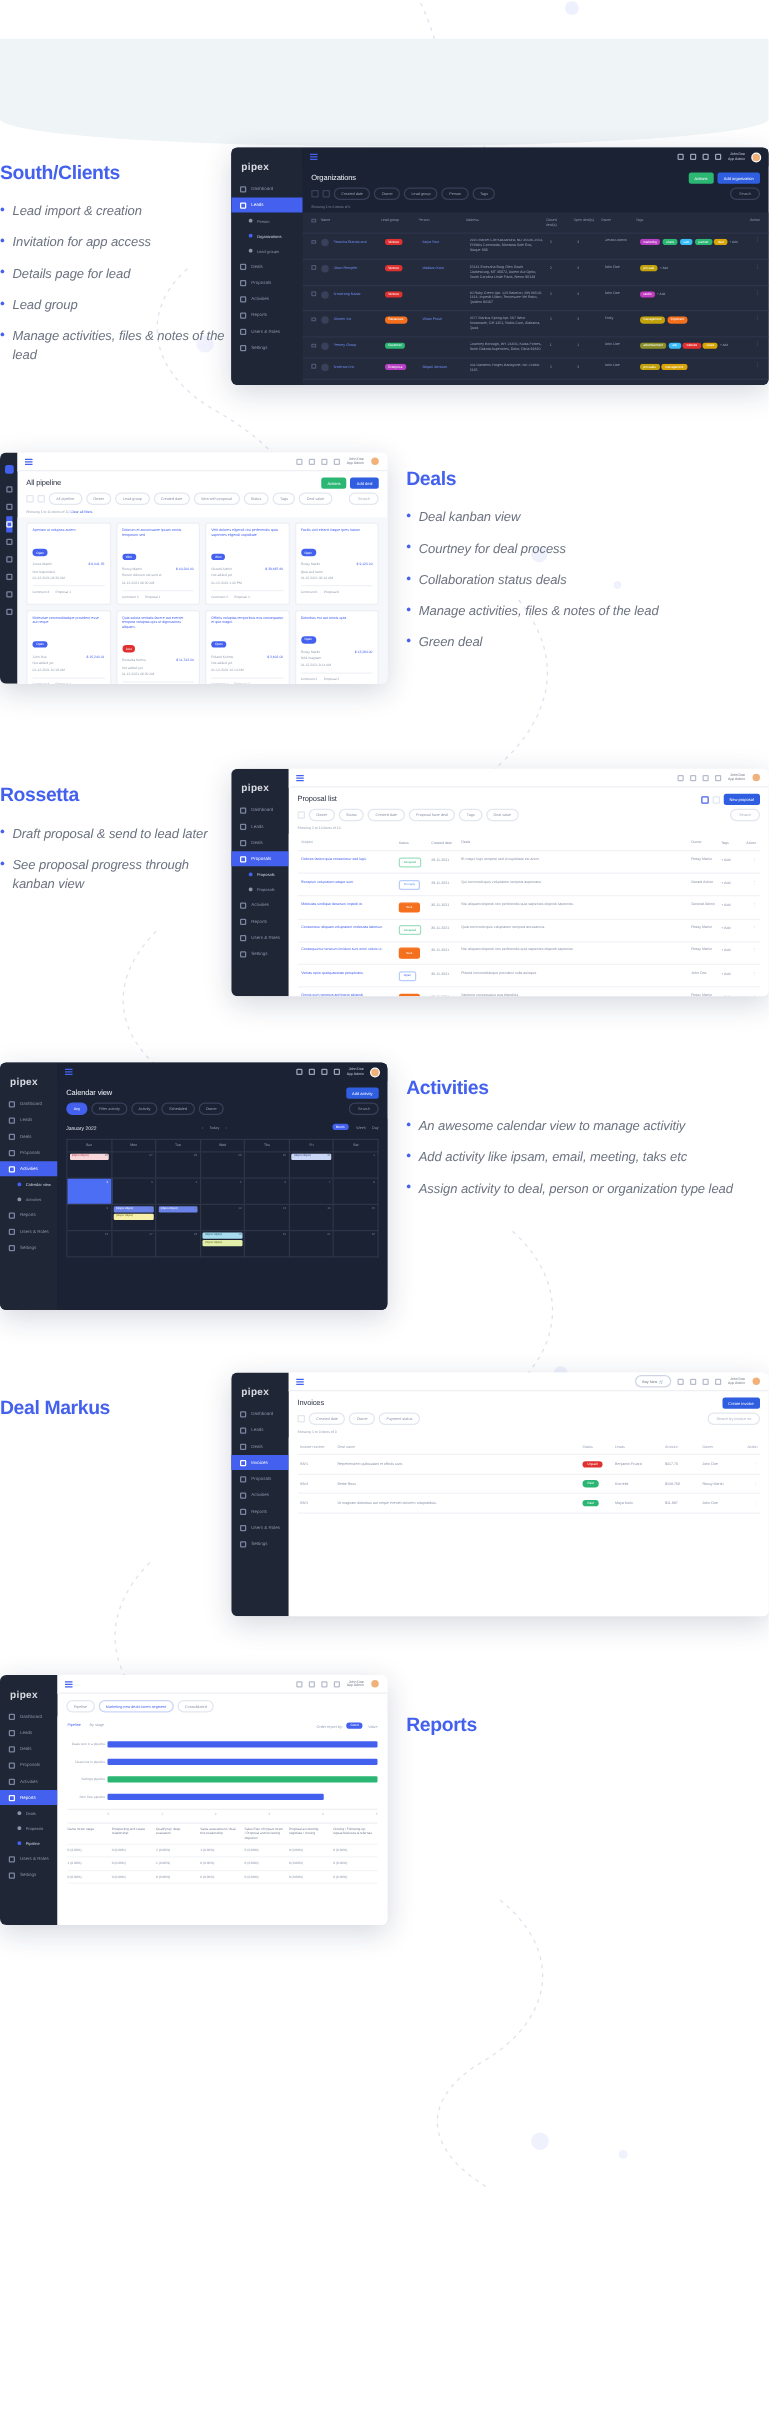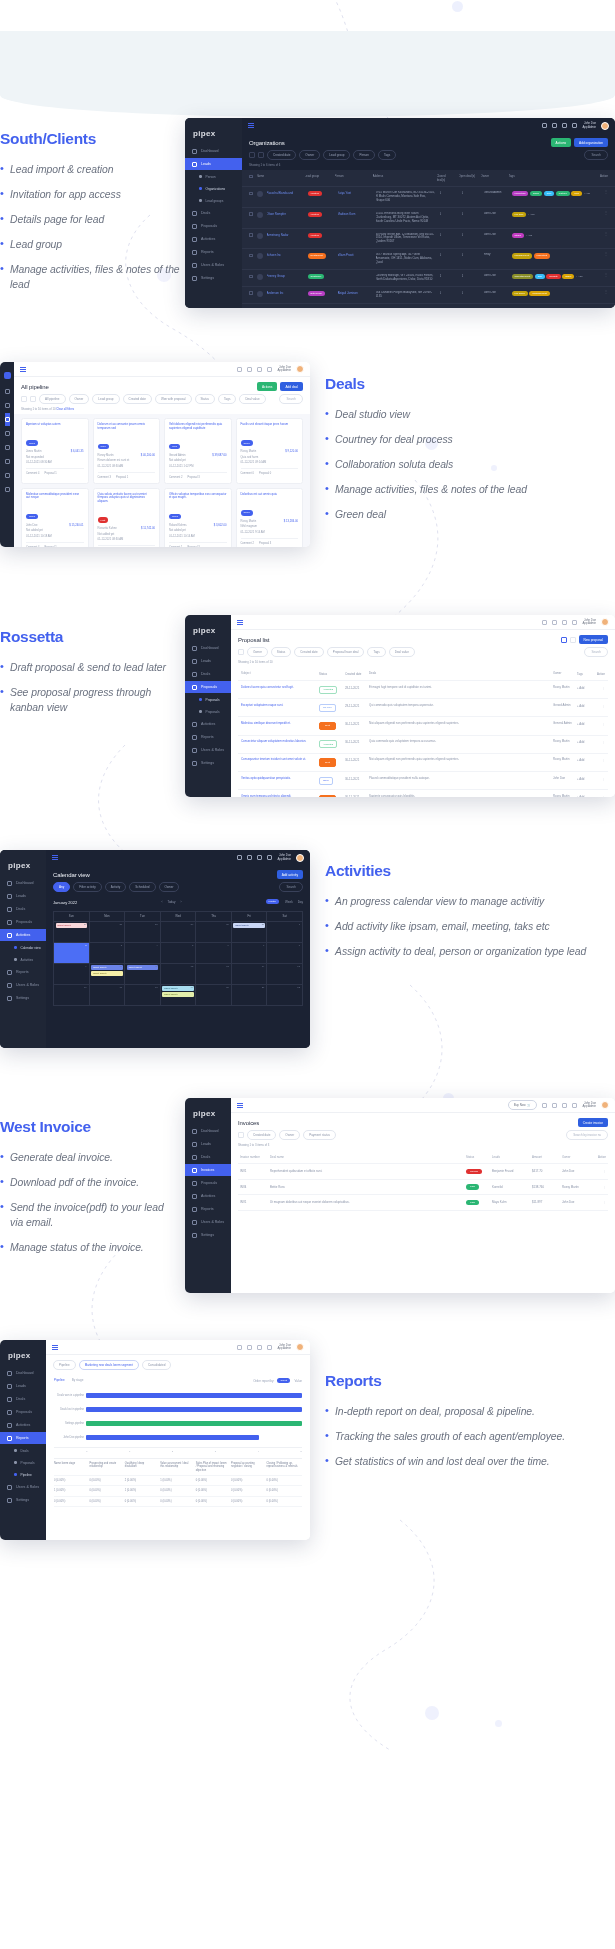"Deal studio view" li { text: studio -> kanban }
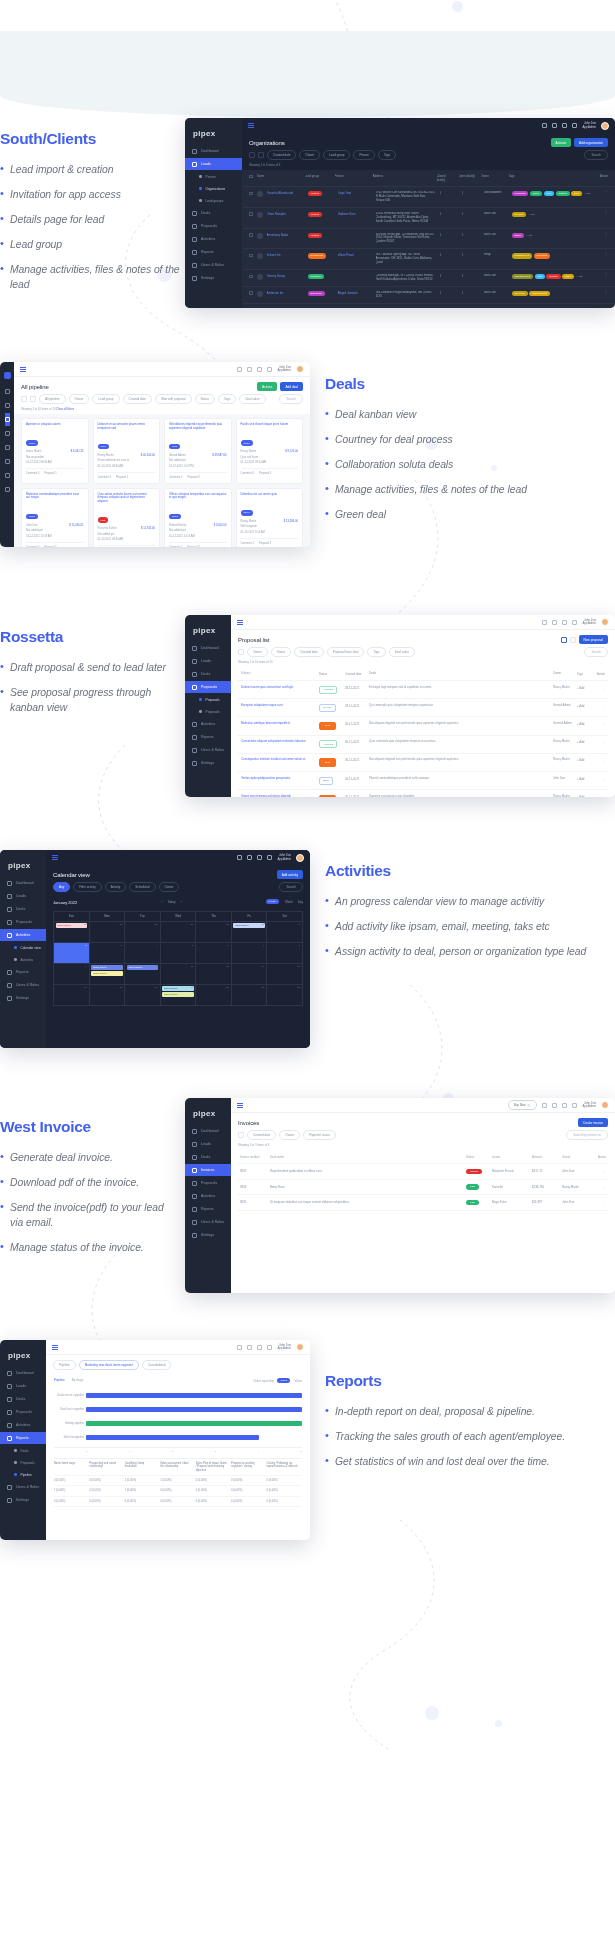"Collaboration soluta deals" li { text: soluta -> status }
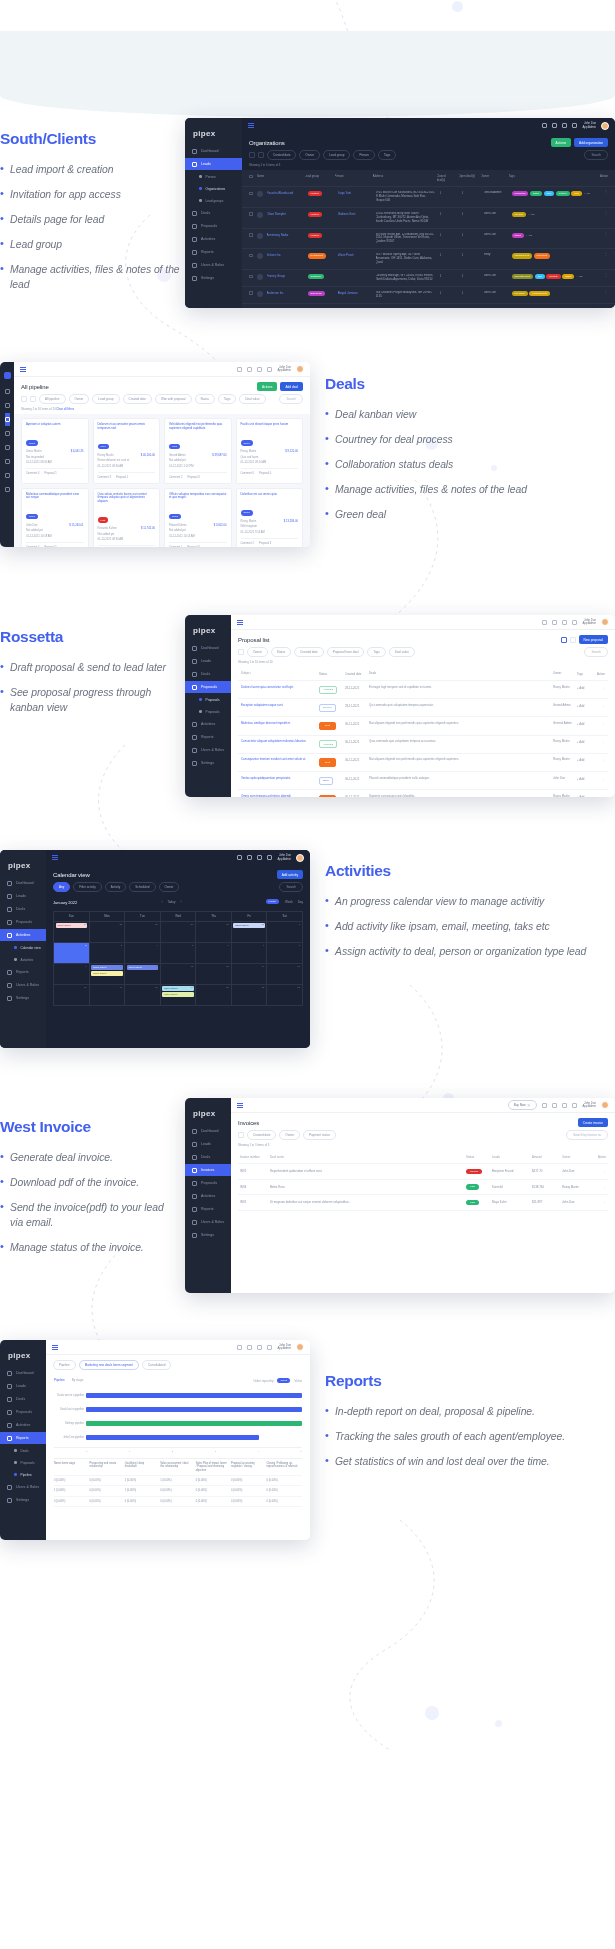"An progress calendar view to" li { text: progress -> awesome }
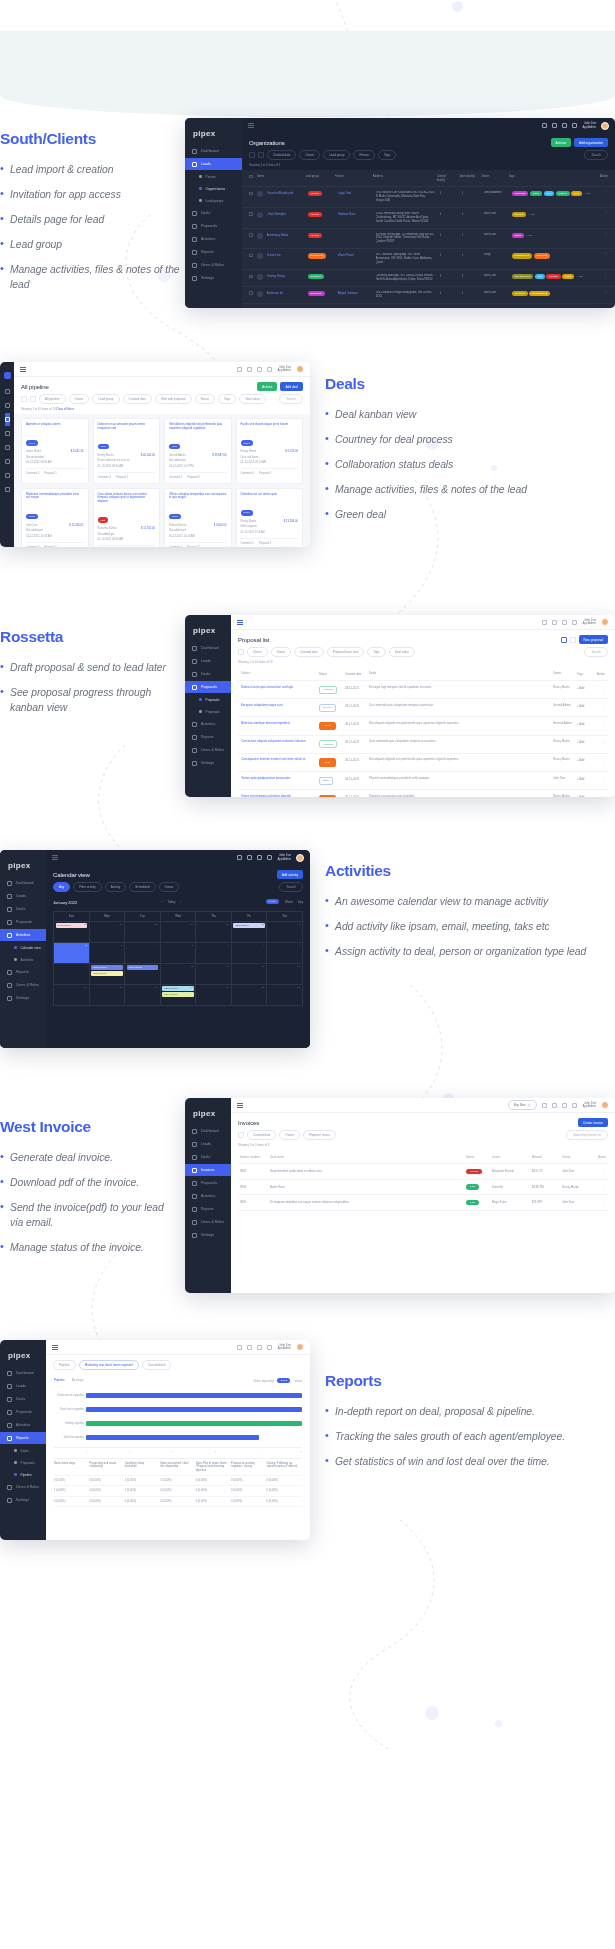"West Invoice" h2 { text: West Invoice -> Deal Markus }
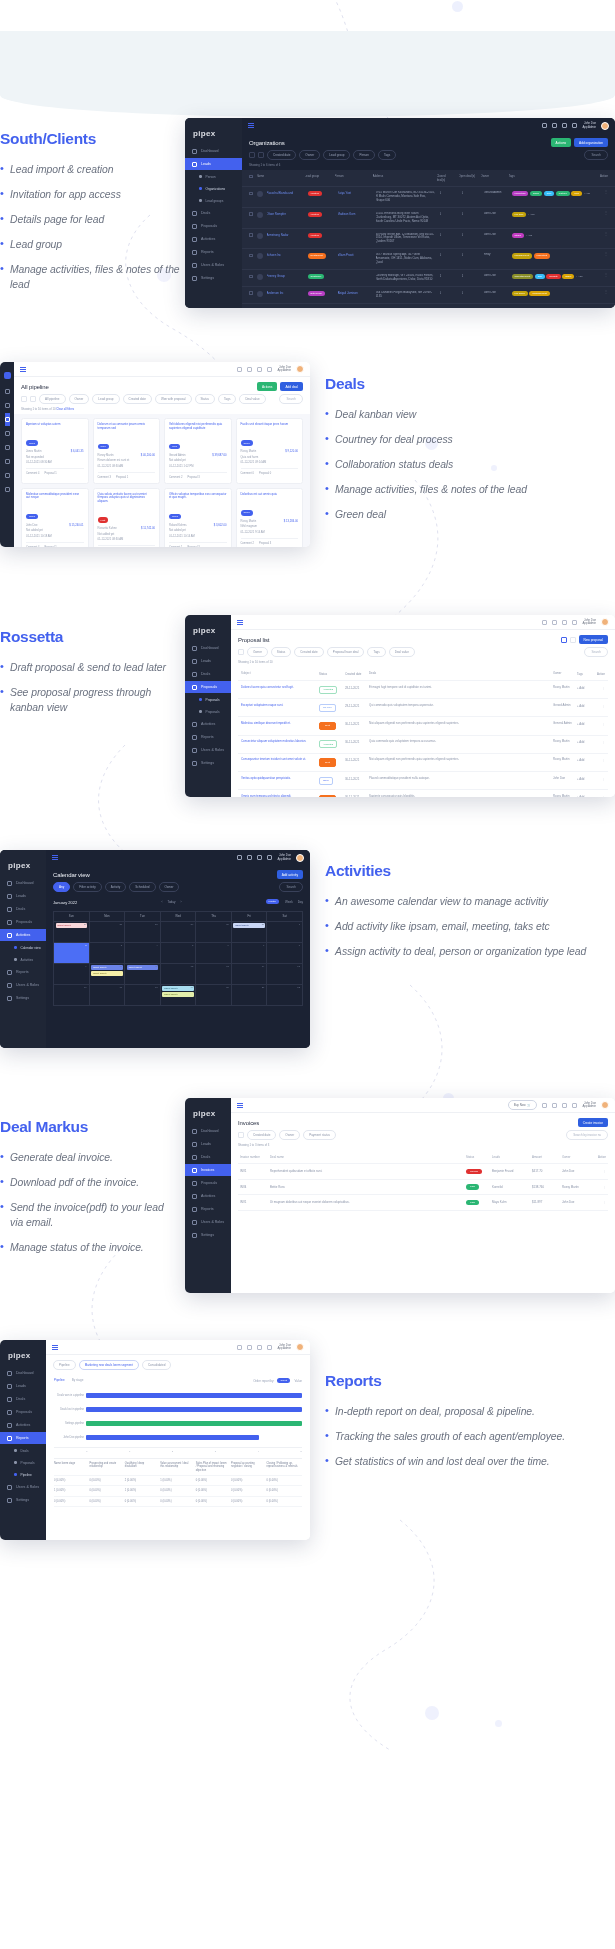"Generate deal invoice." ul { html: <ul> <li>Generate deal invoice.</li> <li>Download pdf of the invoice.</li> <li>Send the invoice(pdf) to your lead via email.</li> <li>Manage status of the invoice.</li> </ul> -> none }
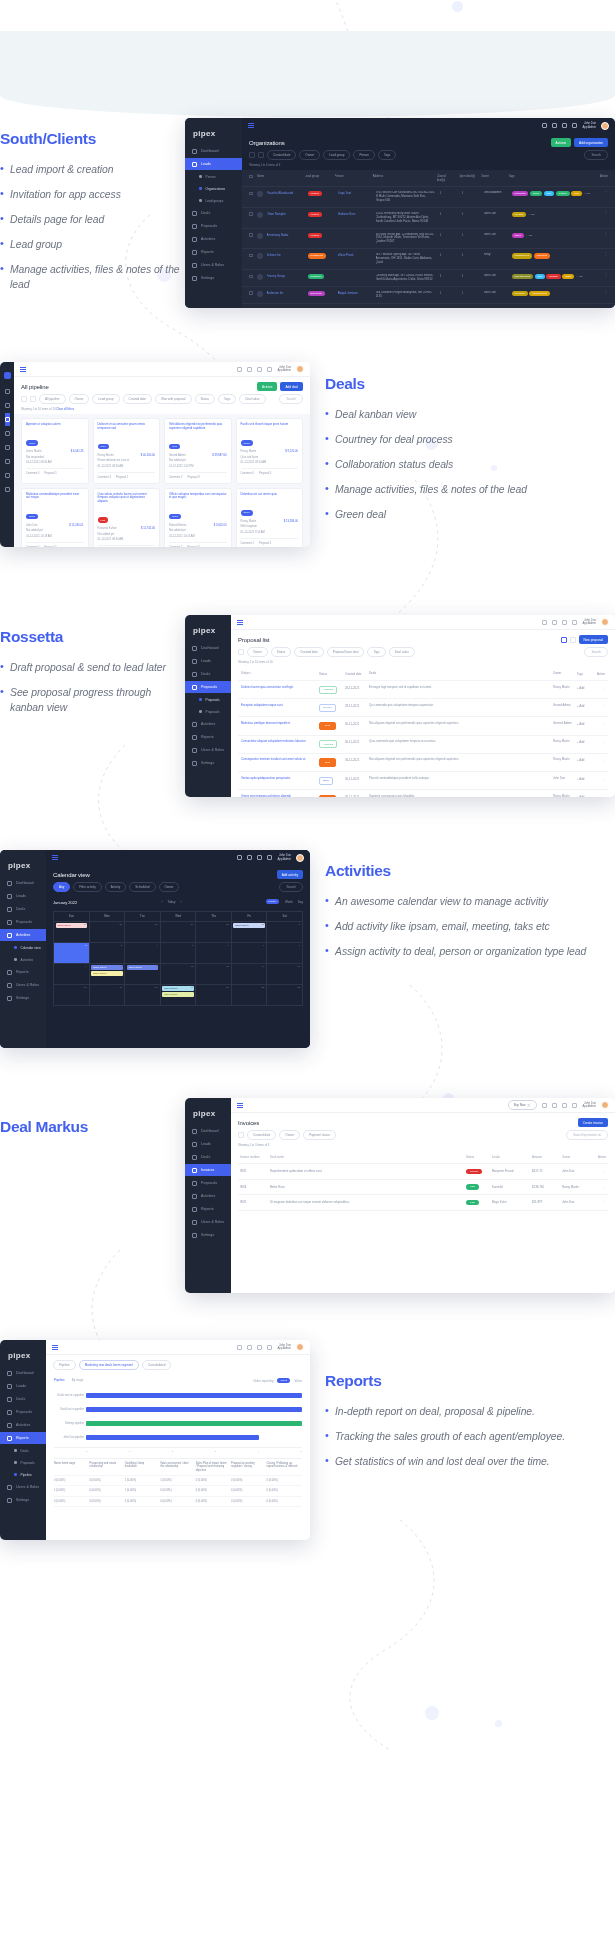"In-depth report on deal, proposal" ul { html: <ul> <li>In-depth report on deal, proposal &amp; pipeline.</li> <li>Tracking the sales grouth of each agent/employee.</li> <li>Get statistics of win and lost deal over the time.</li> </ul> -> none }
